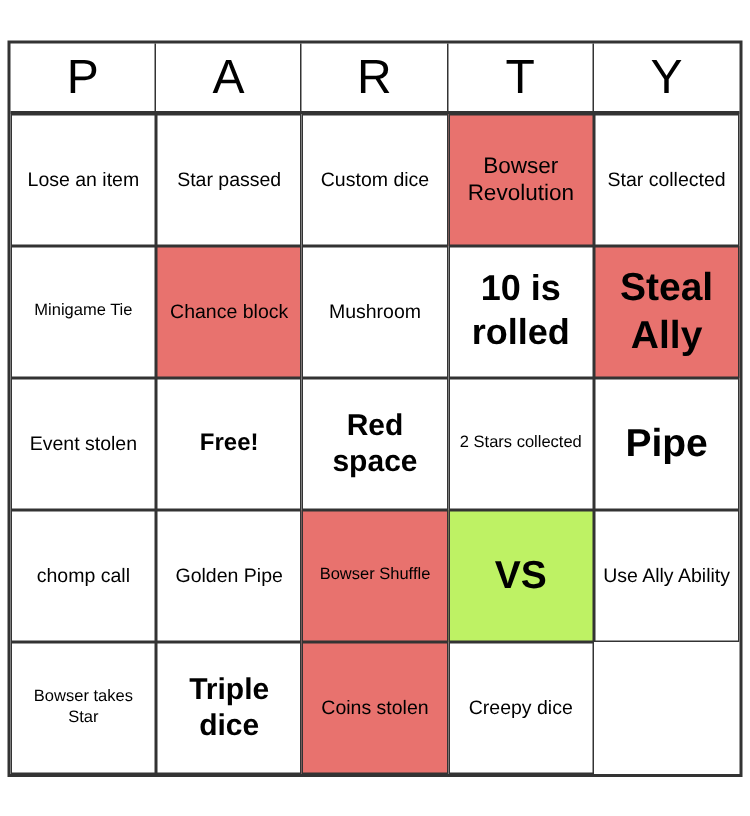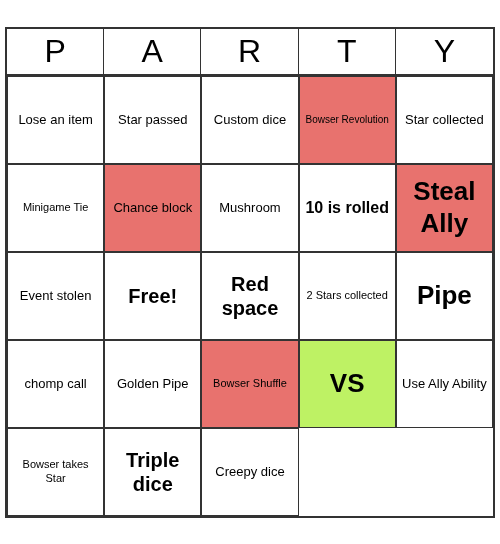"Bowser Revolution" span { font-size: 10px -> 15px }
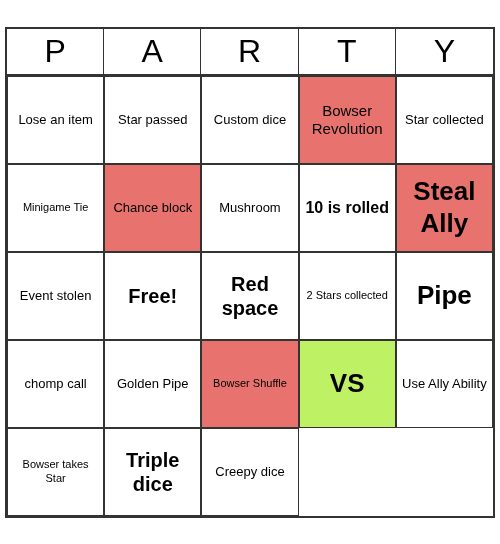"10 is rolled" span { font-size: 16px -> 24px }
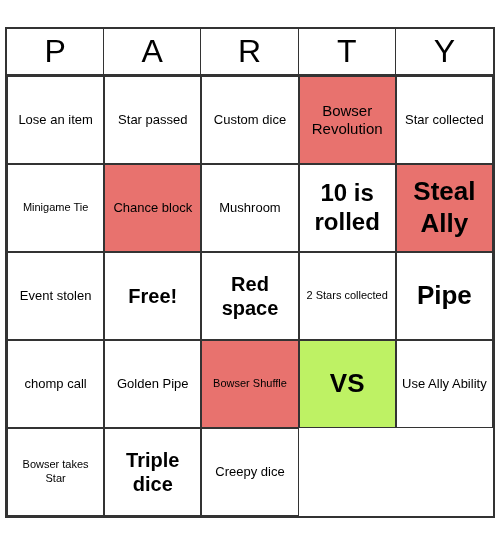"Free!" span { font-size: 20px -> 16px }
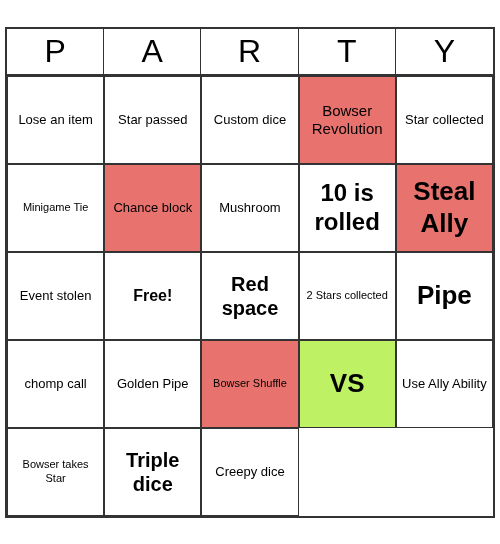"Coins stolen" div.cell { html: none -> <div> <div> <span>Coins stolen</span> </div> </div> }
